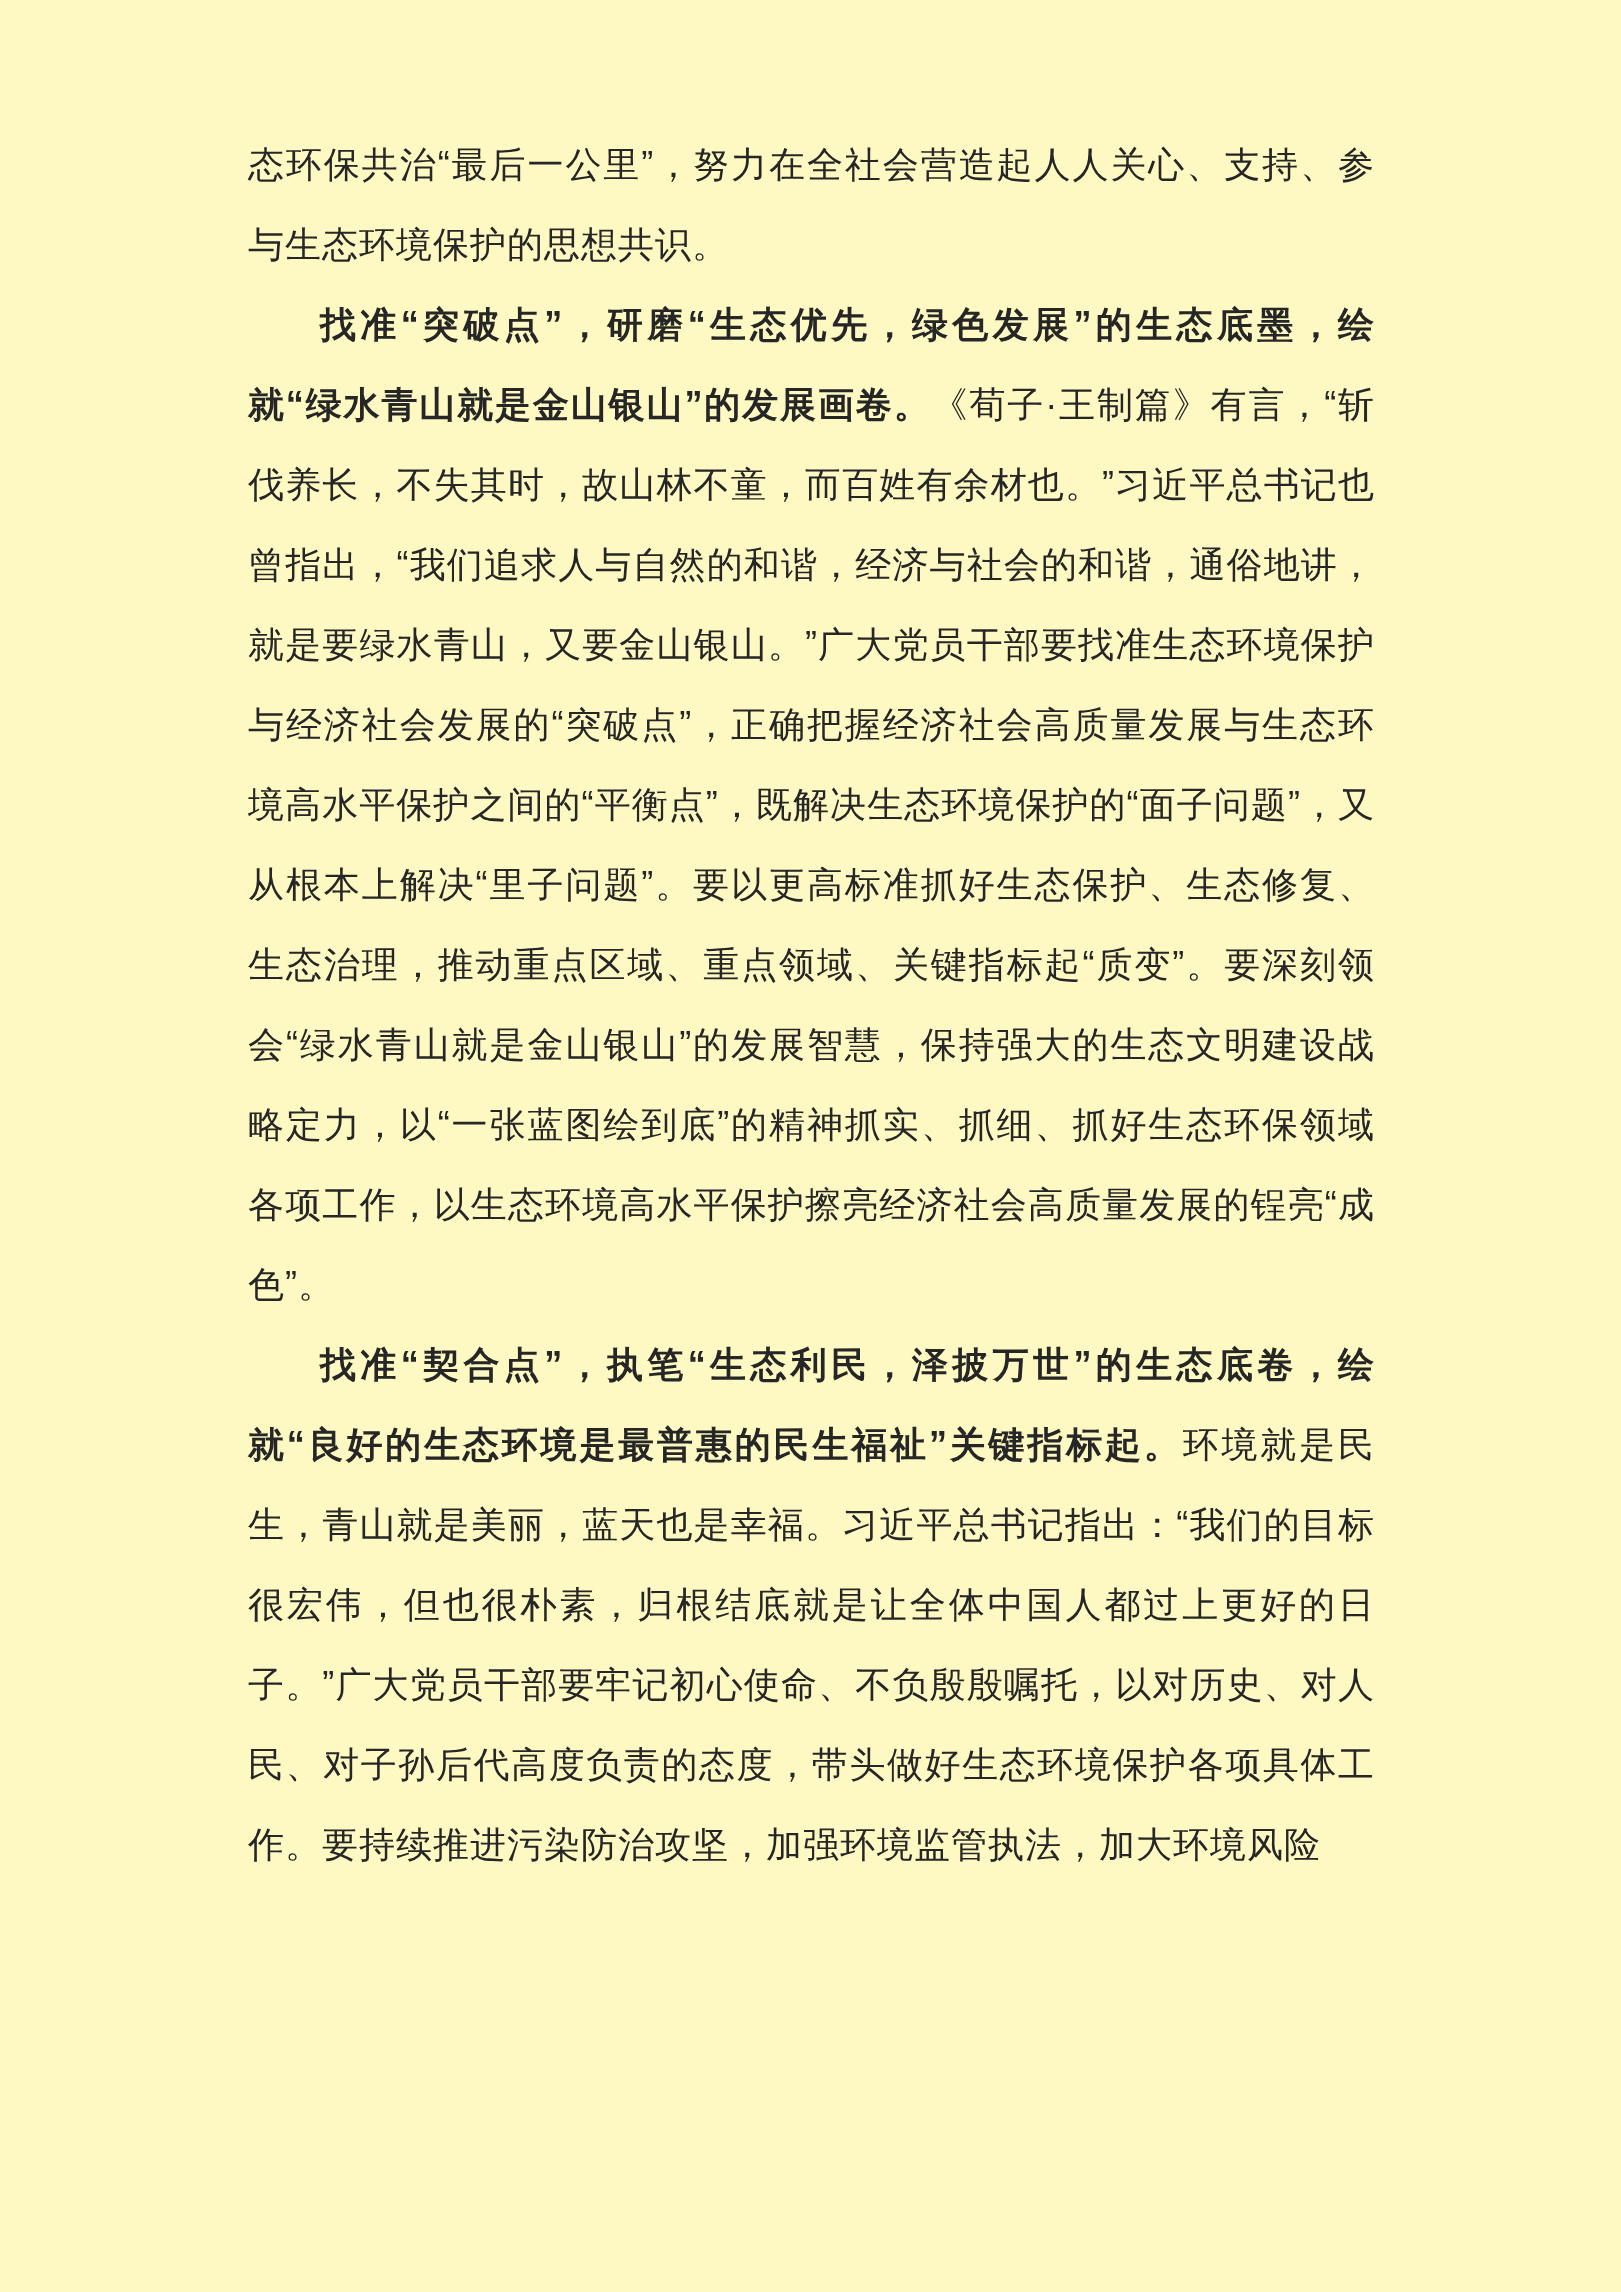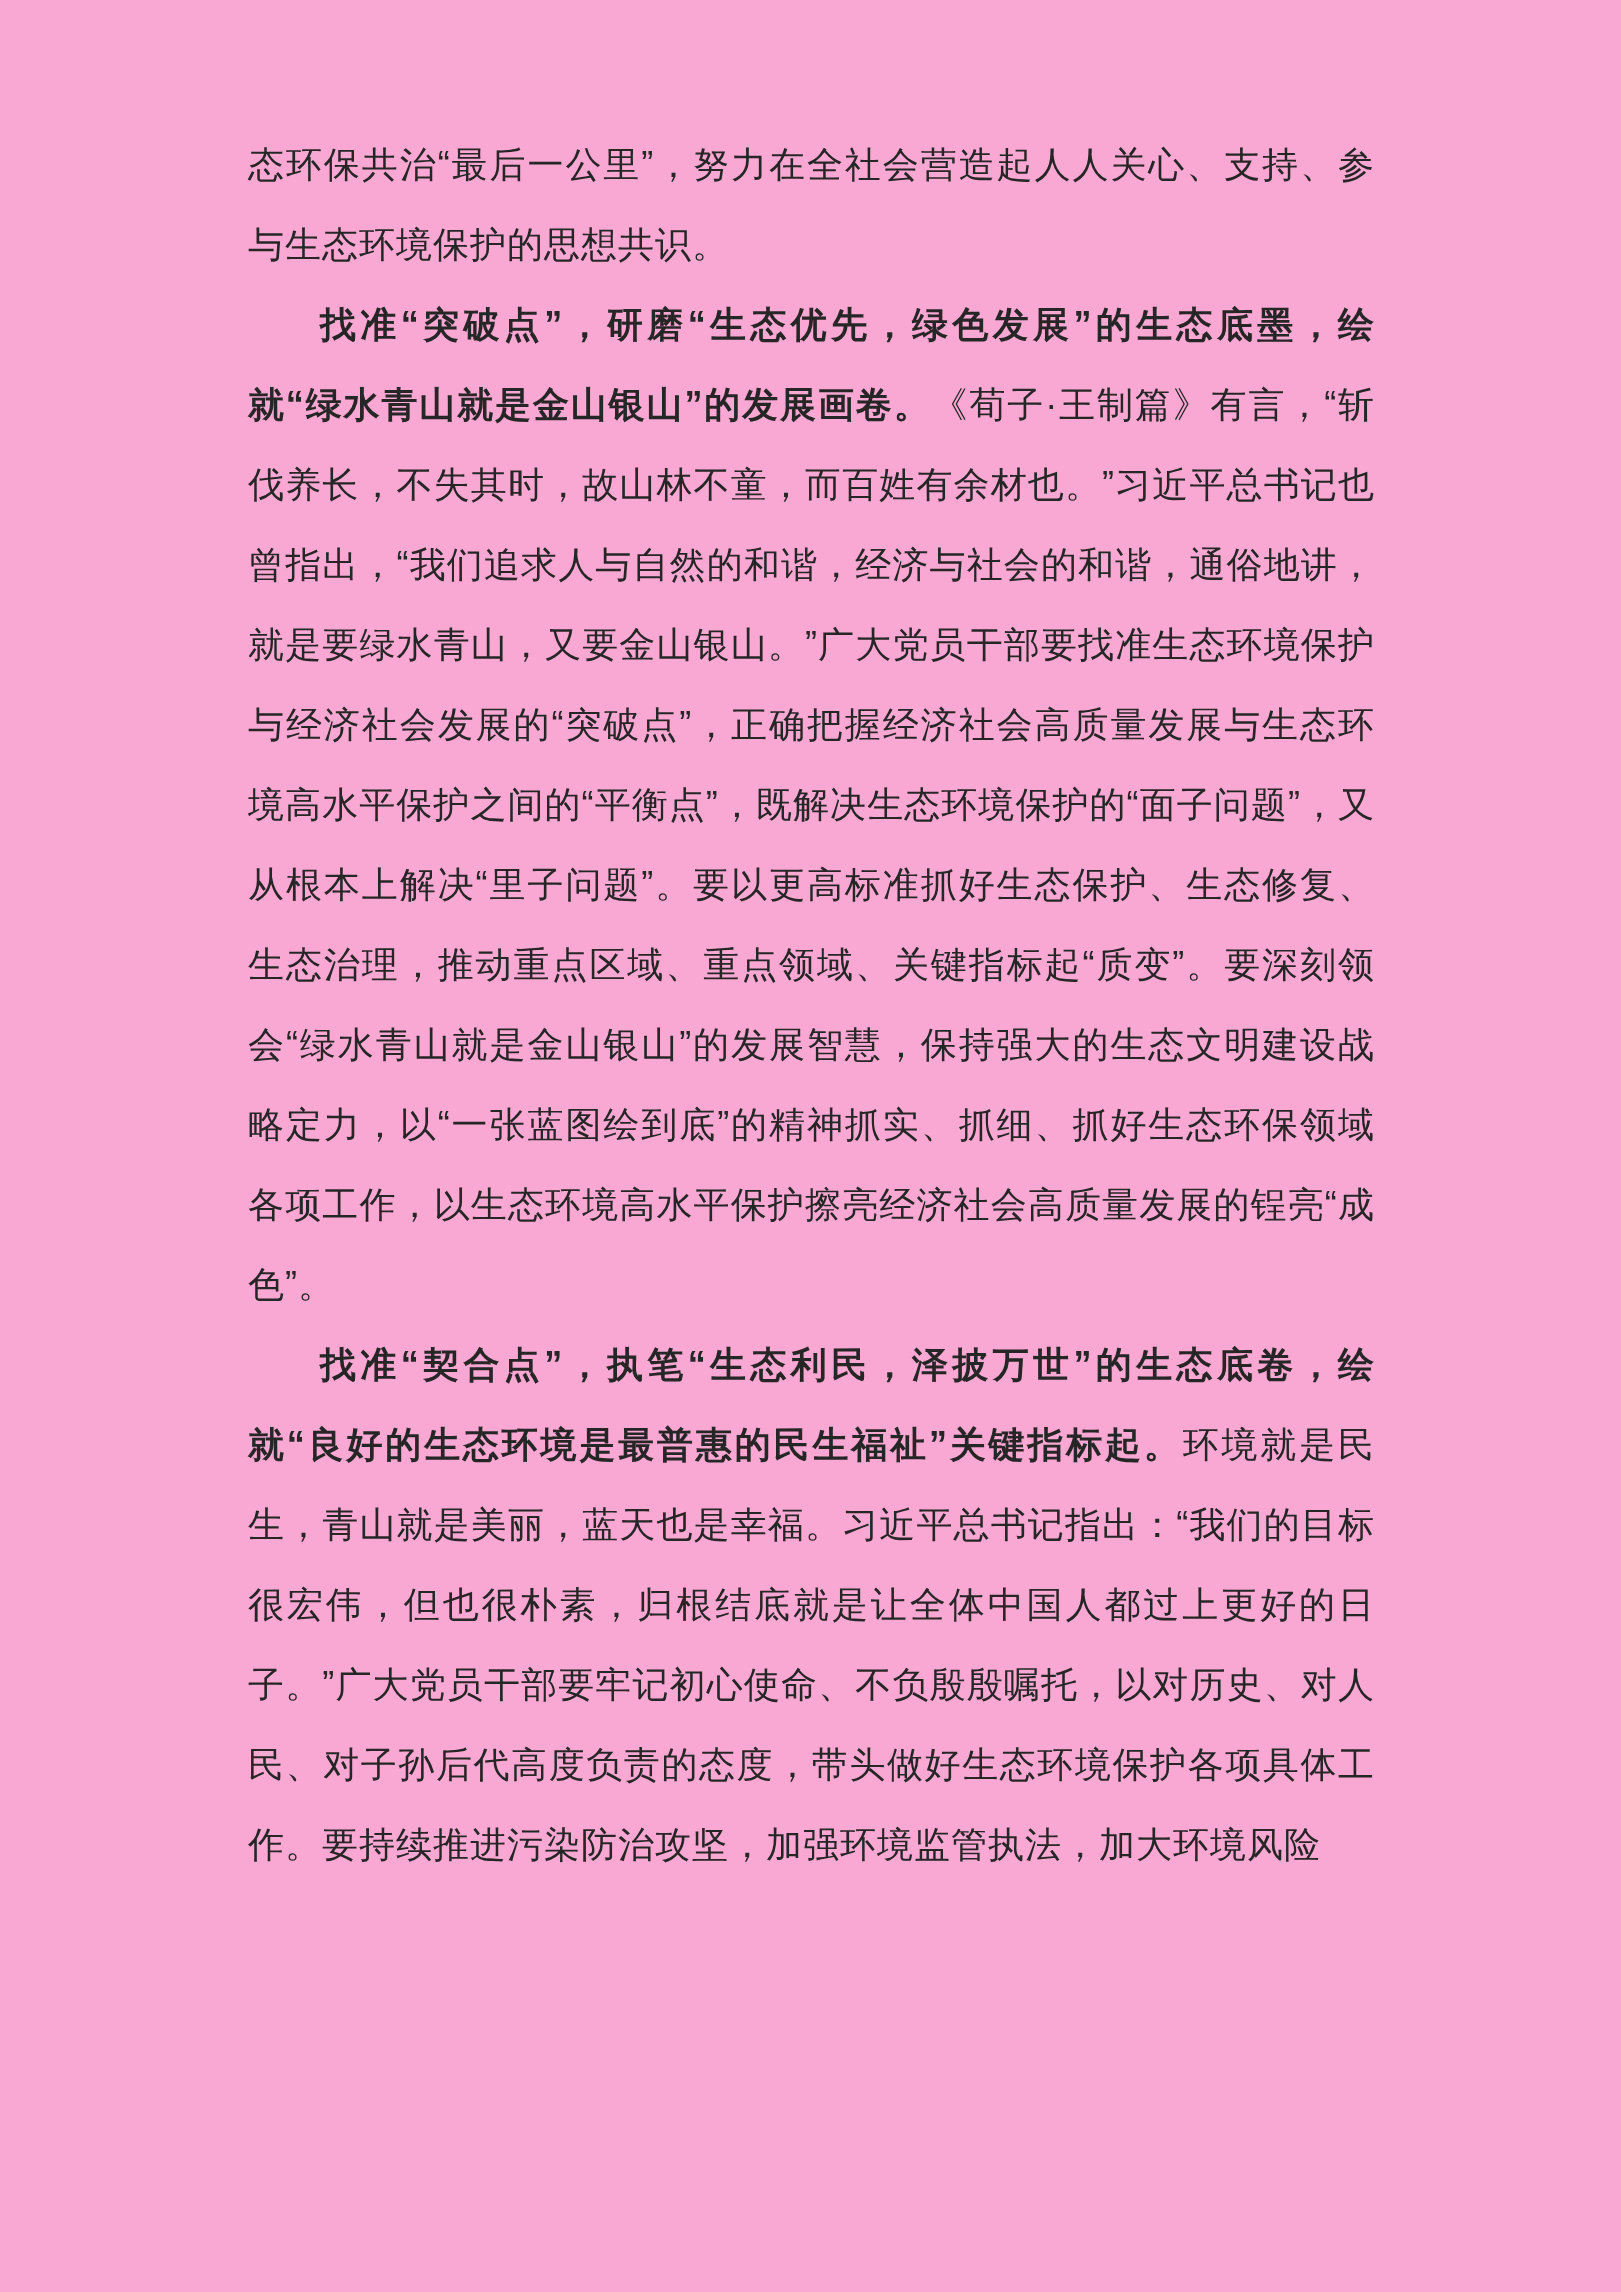"态环保共治“最后一公里”，努力在全社会营造起人人关心、支持、参与生态环境保护的思" .page { background: #f9a8d4 -> #fef9c3 }
